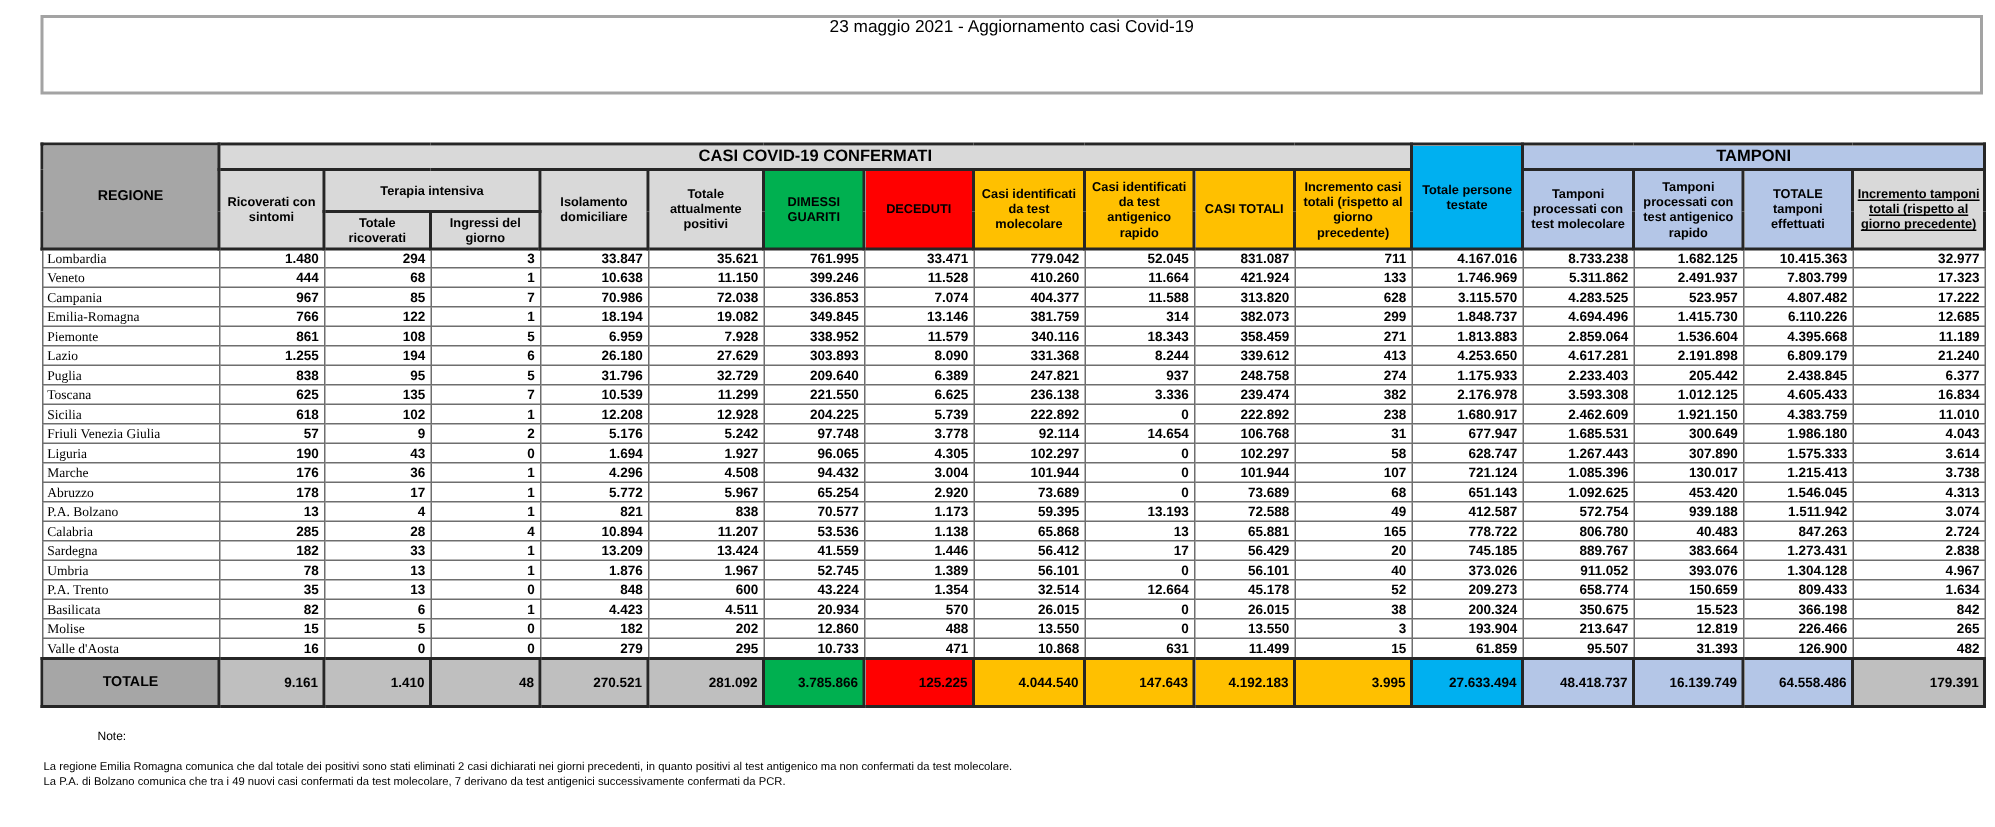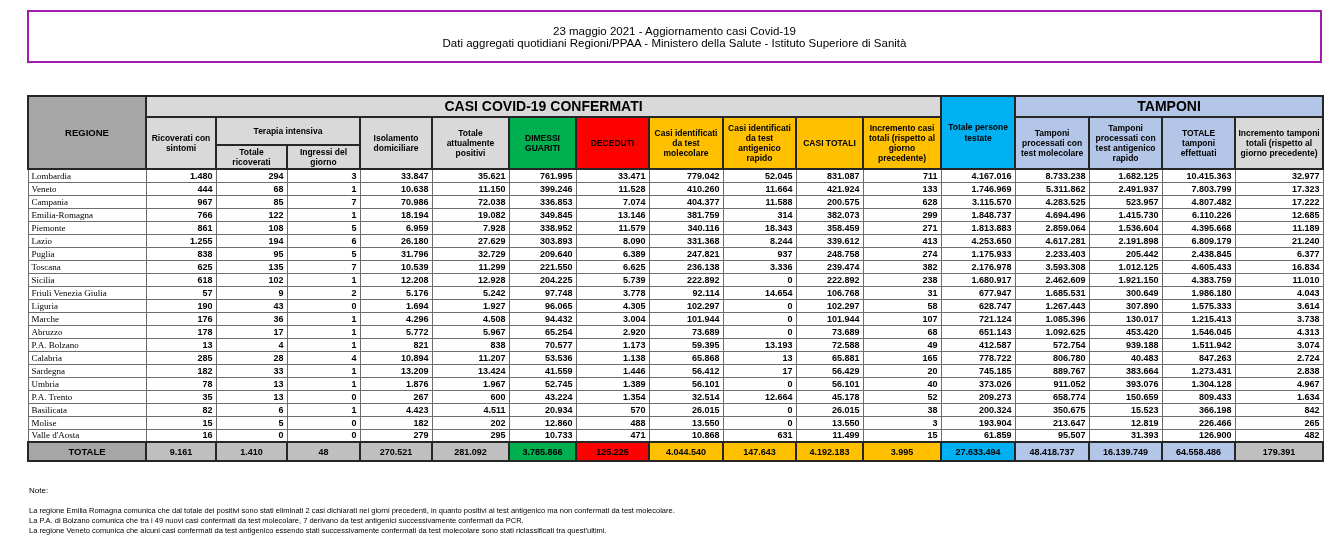"23 maggio 2021 - Aggiornamento" #title-box { border: 2px solid #a21caf -> 2px solid #a3a3a3; justify-content: center -> flex-start }
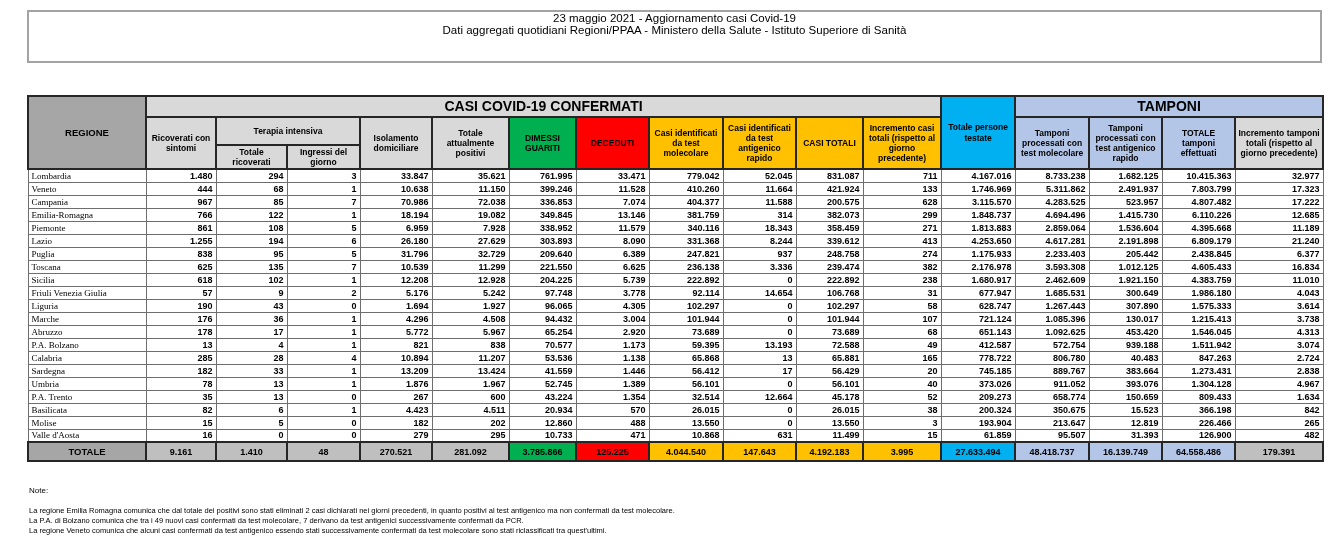"Dati aggregati quotidiani Regioni/PPAA -" div.tline { html: <div>Dati aggregati quotidiani Regioni/PPAA - Ministero della Salute - Istituto Superiore di Sanità</div> -> none }
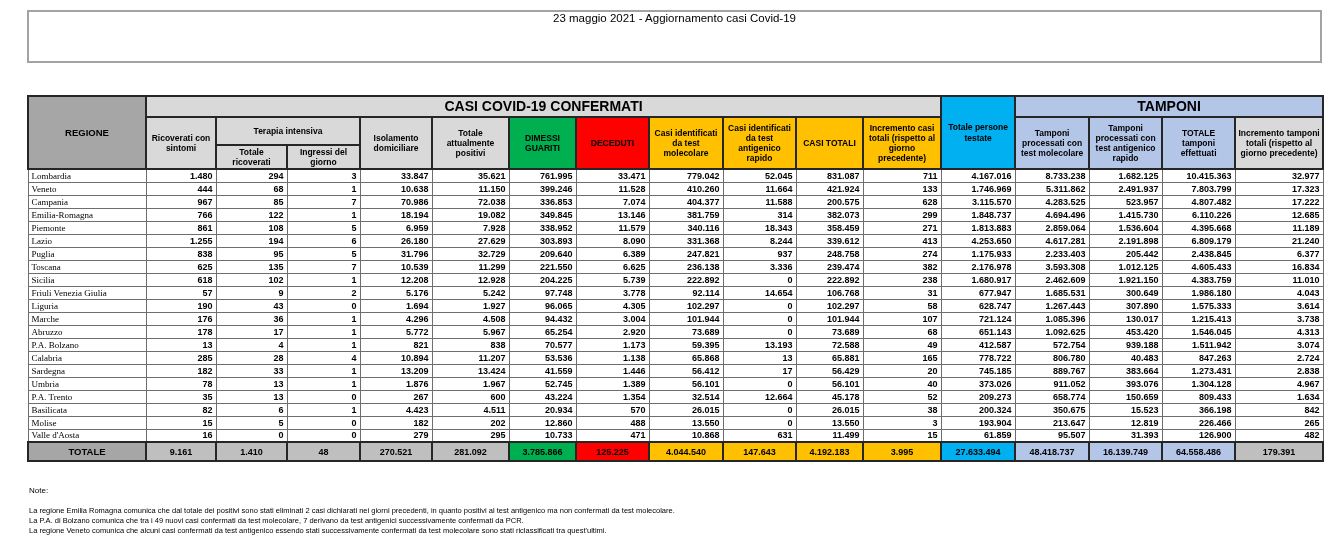"CASI COVID-19 CONFERMATI" th.band { font-size: 14px -> 11px }
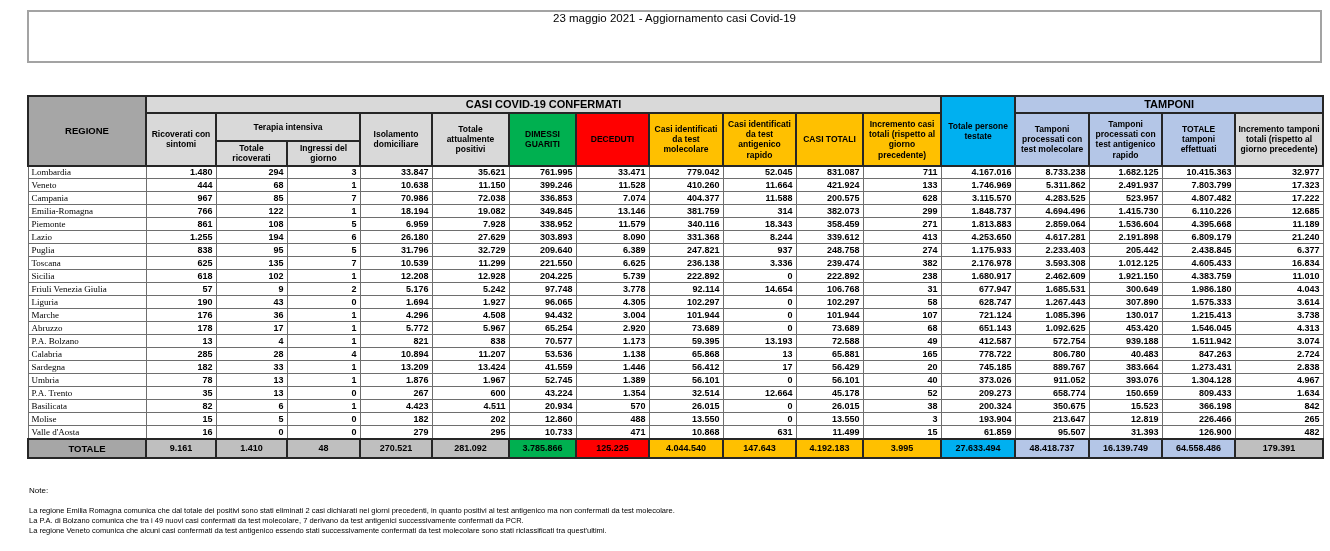"Incremento tamponi totali (rispetto al" th.graycell { text-decoration: none -> underline }
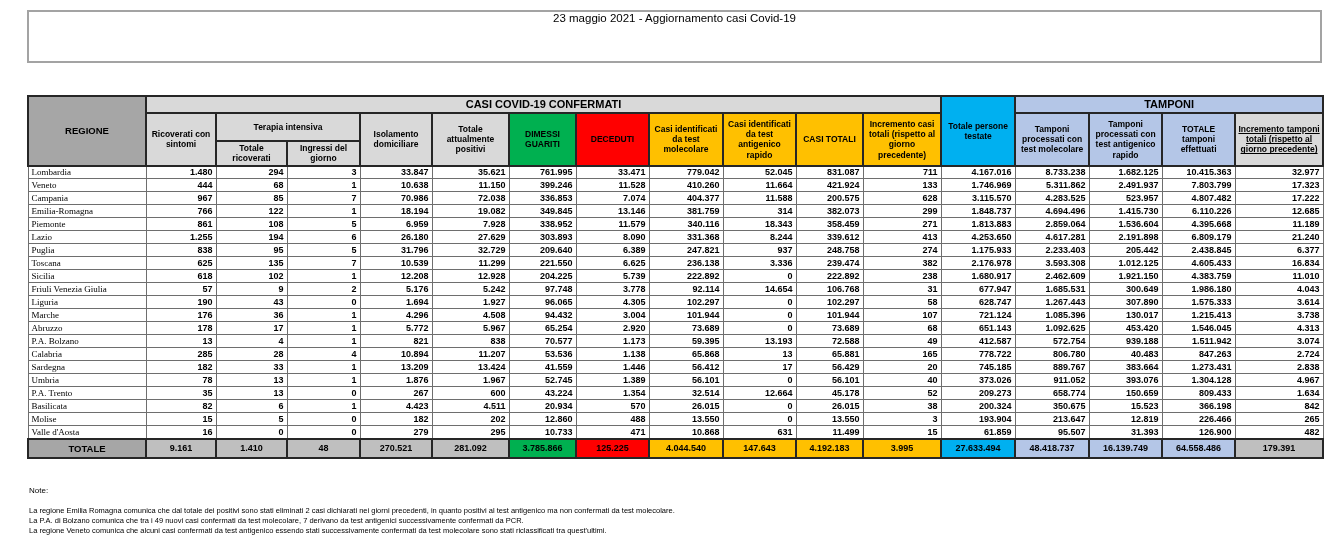"200.575" td.num { text: 200.575 -> 313.820 }
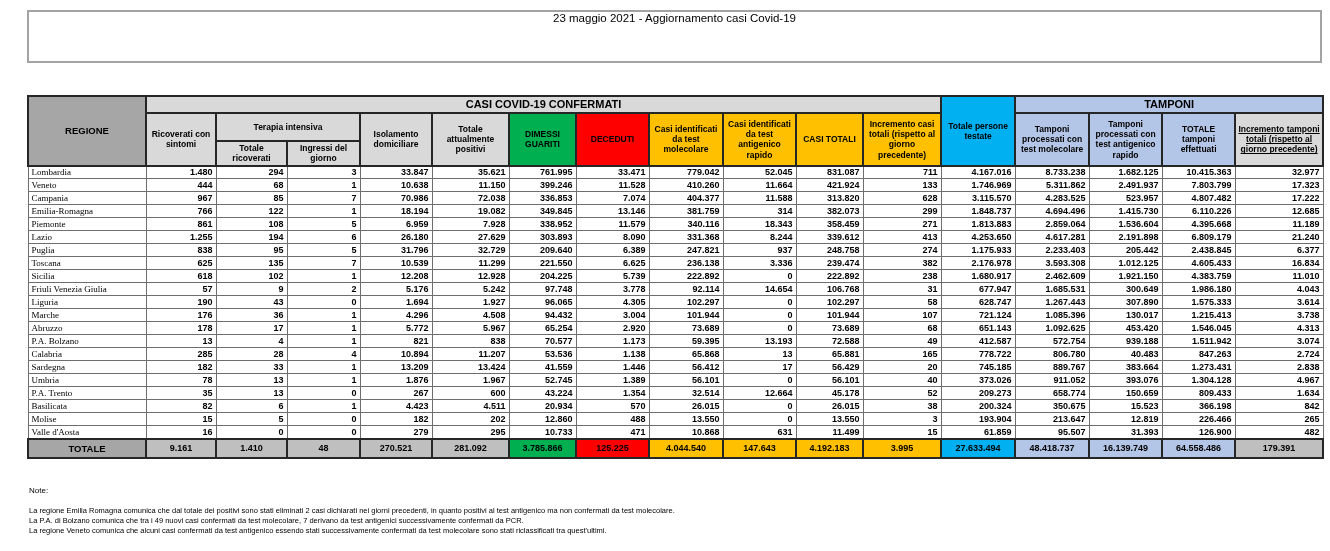"267" td.num { text: 267 -> 848 }
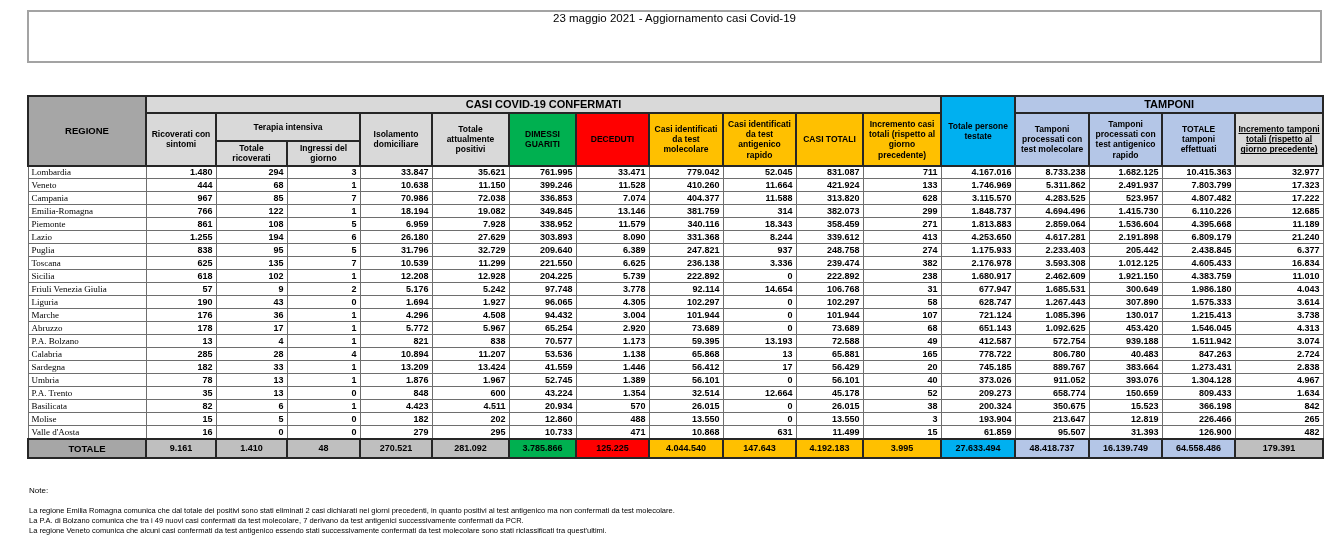"TOTALE" tfoot td,tfoot th { height: 19px -> 32px }
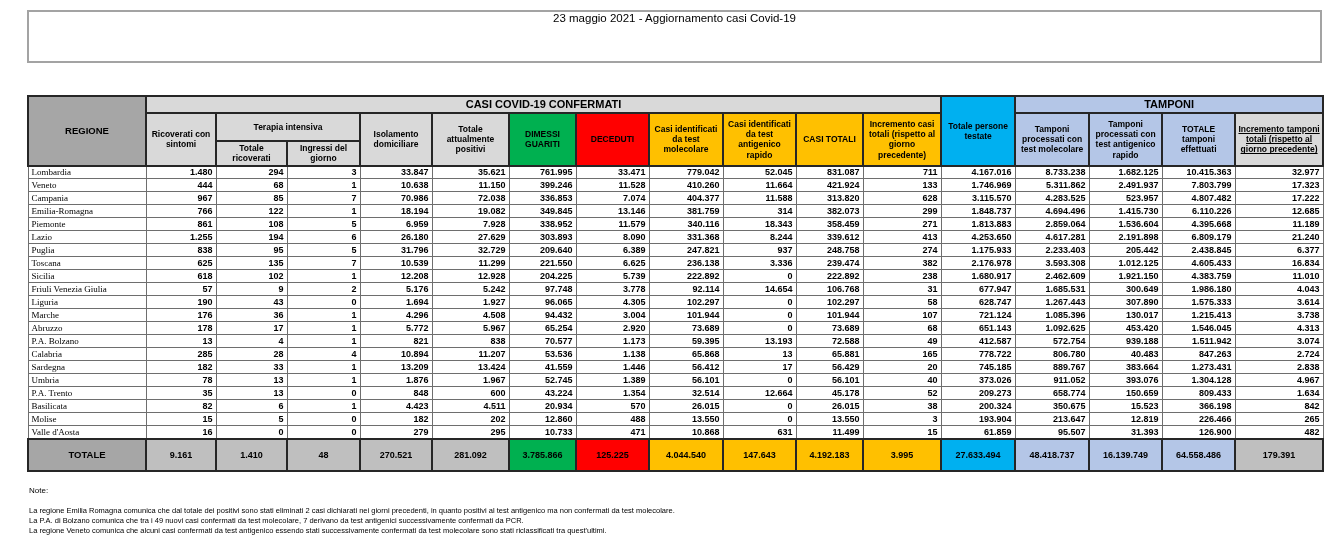"9.161" tfoot td { text-align: center -> right }
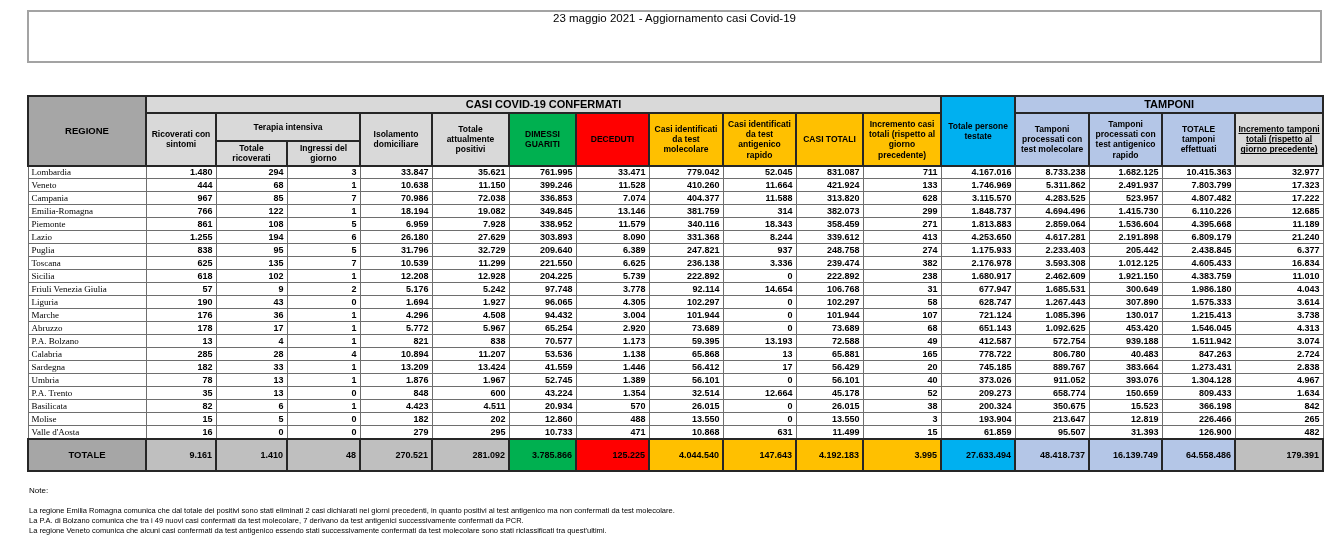"Note:" #notes .nlabel { margin-left: none -> 36px }
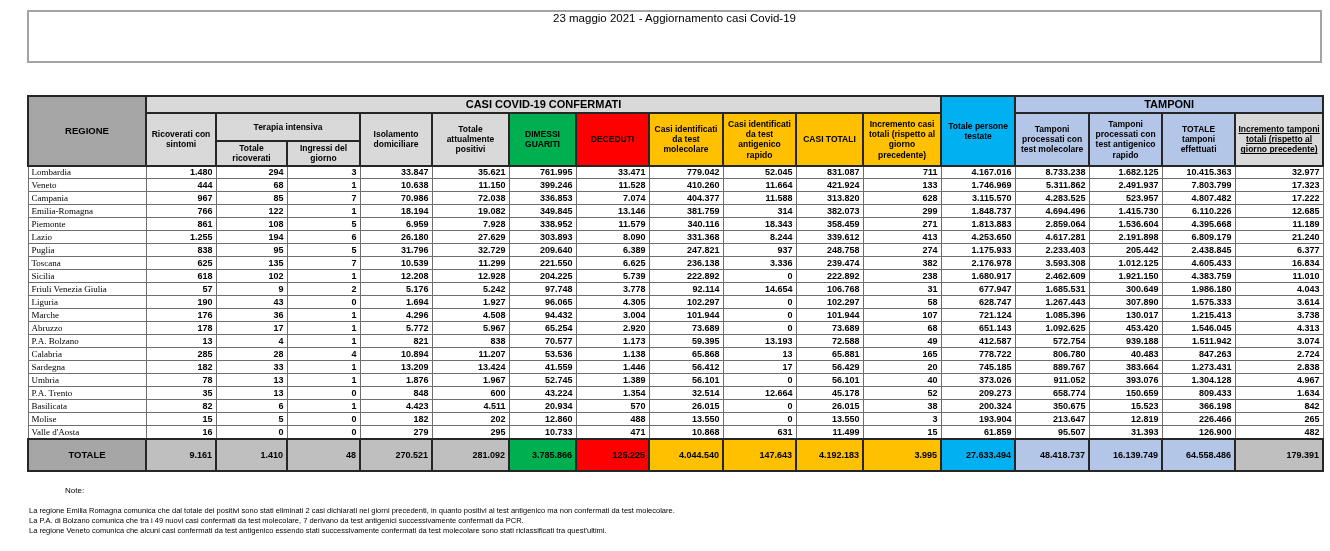"La regione Veneto comunica che" div.nitem { html: <div>La regione Veneto comunica che alcuni casi confermati da test antigenico essendo stati successivamente confermati da test molecolare sono stati riclassificati tra quest'ultimi.</div> -> none }
